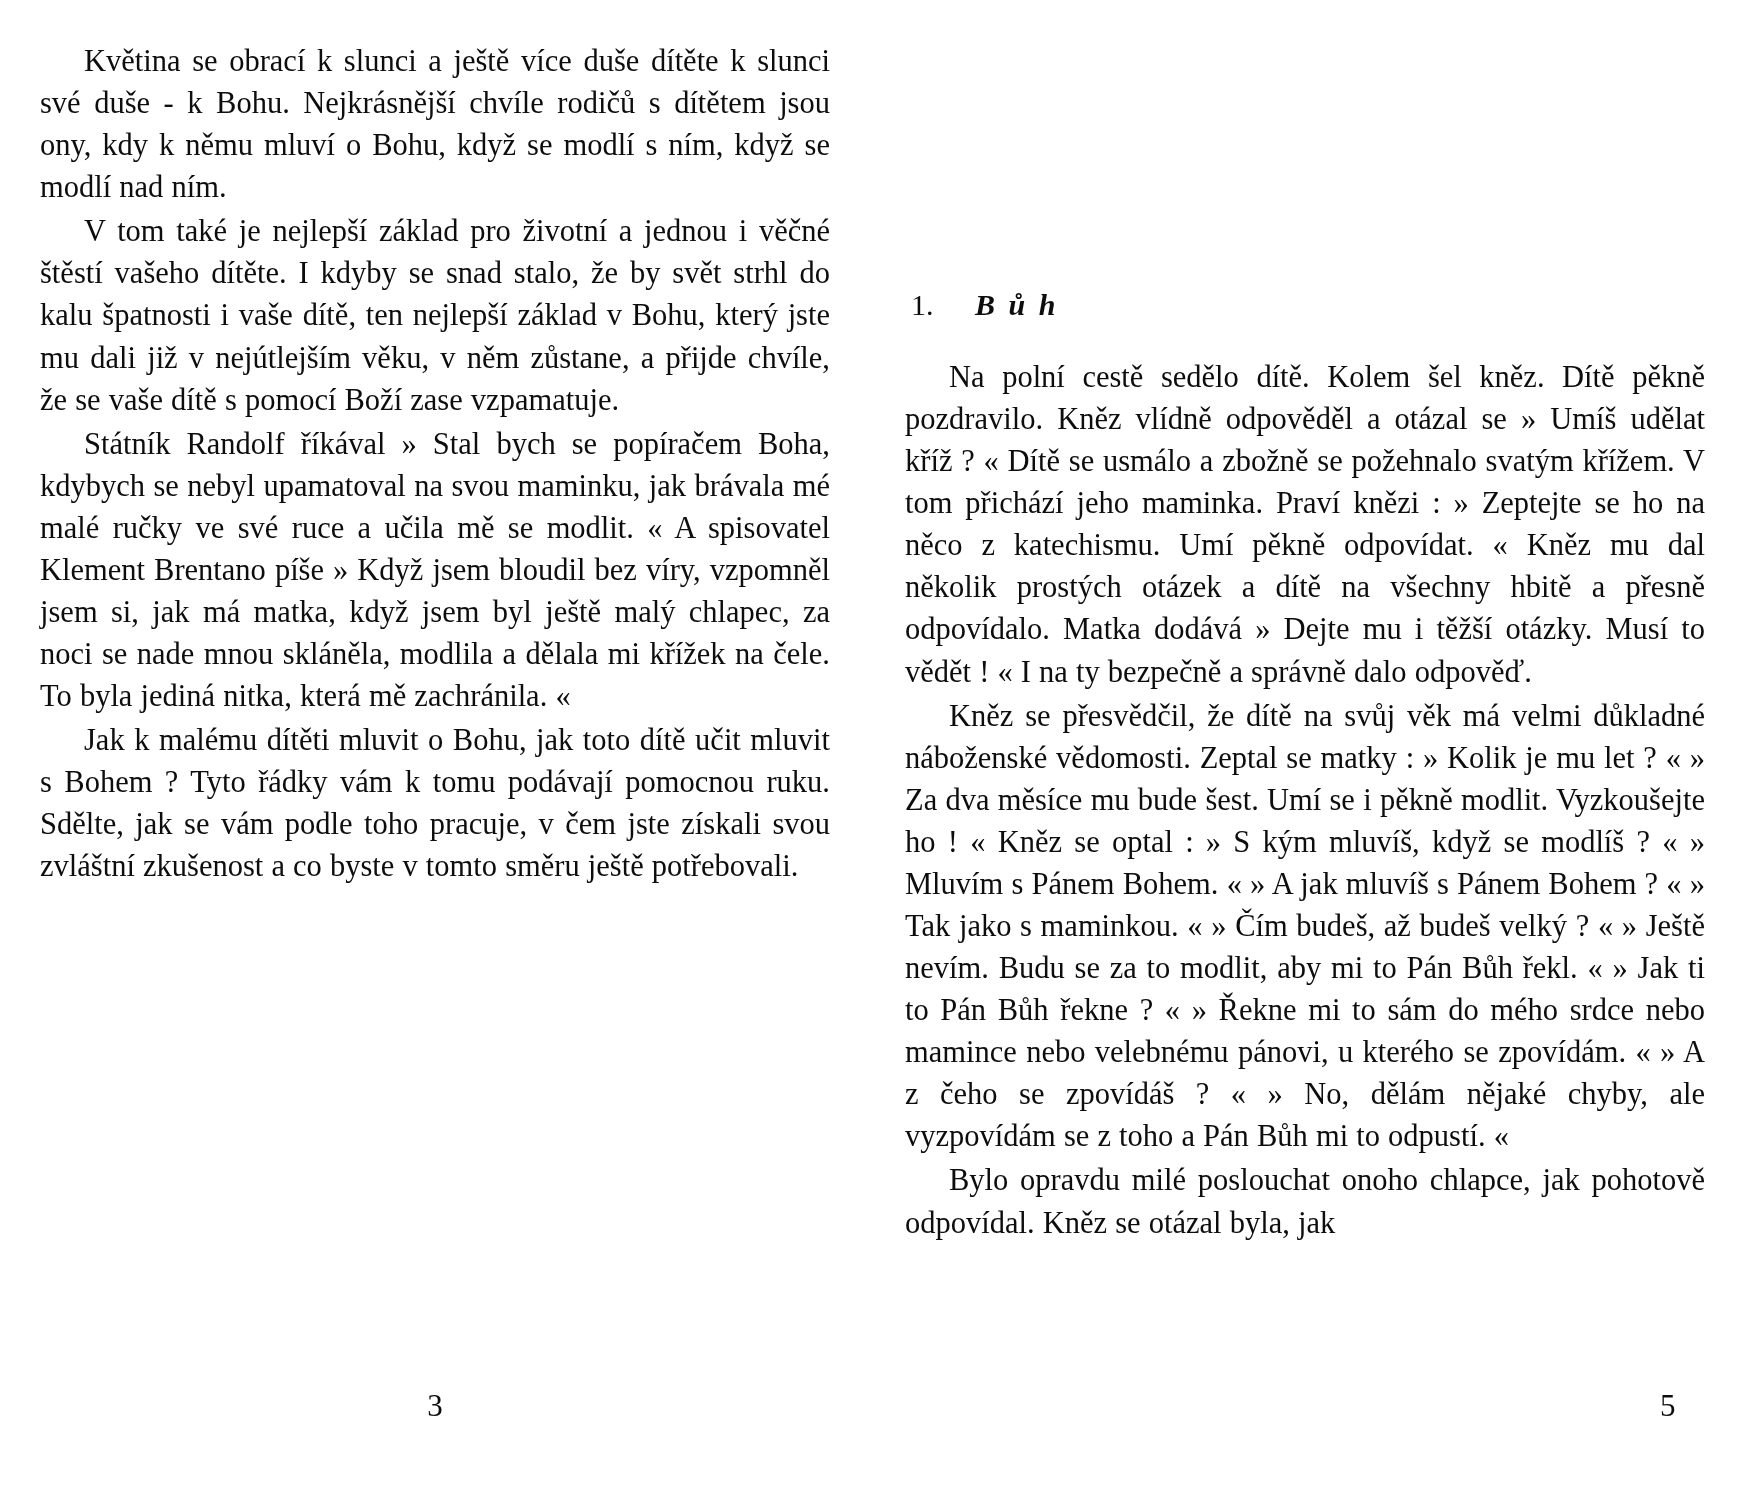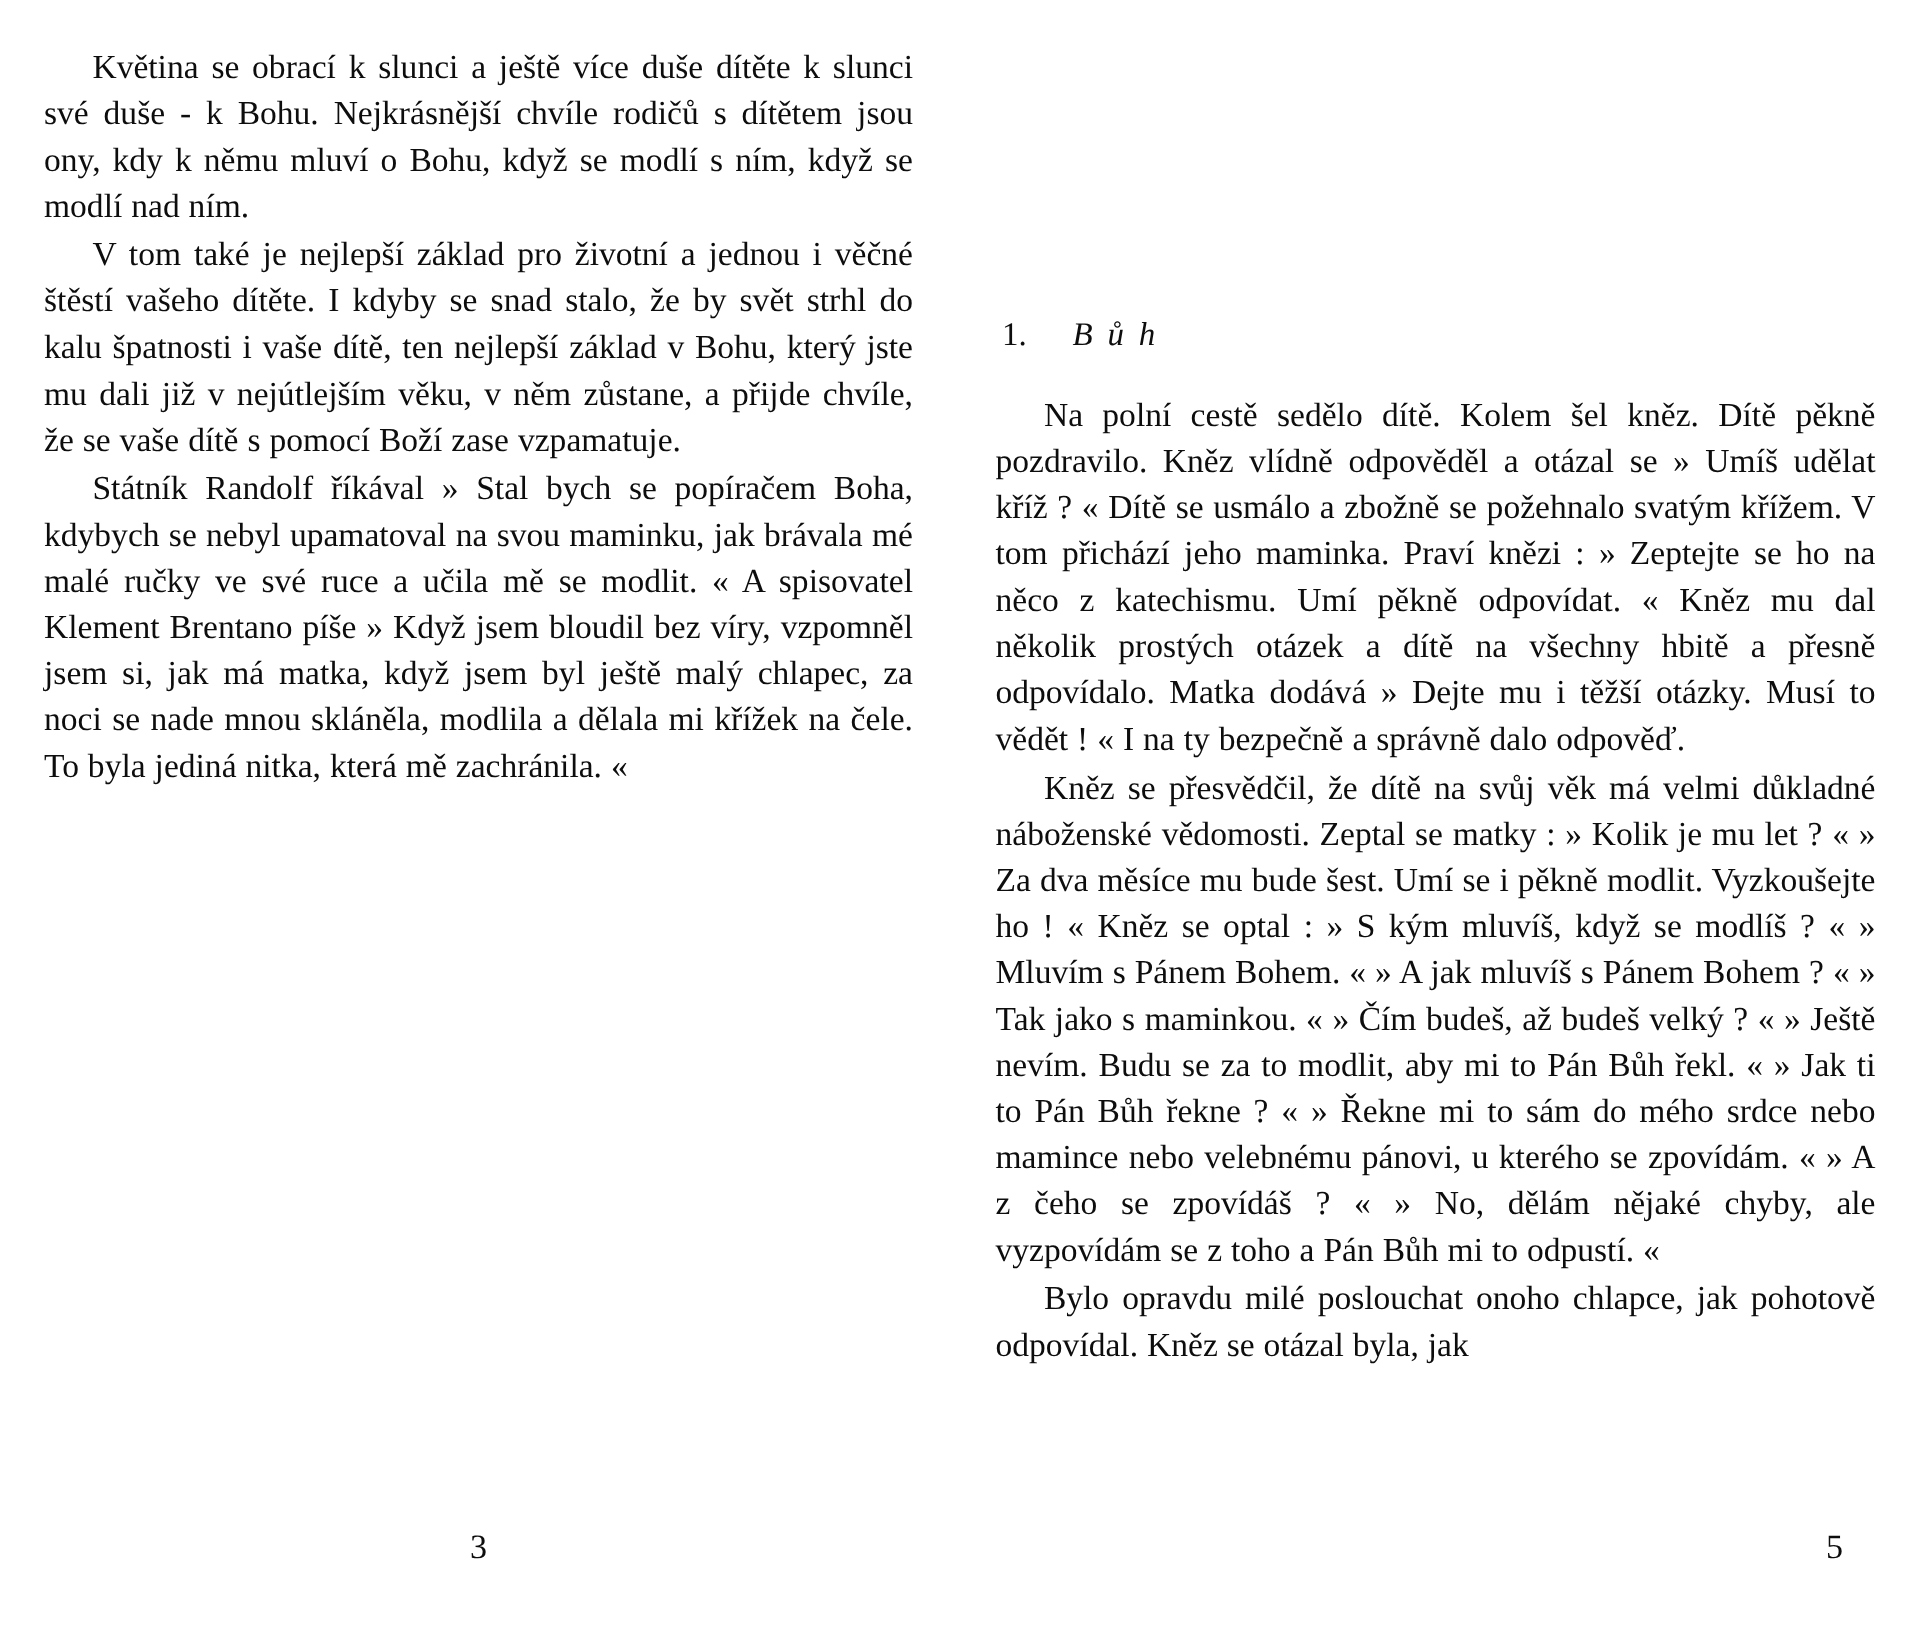"B ů h" .chapter-title { font-weight: normal -> bold }
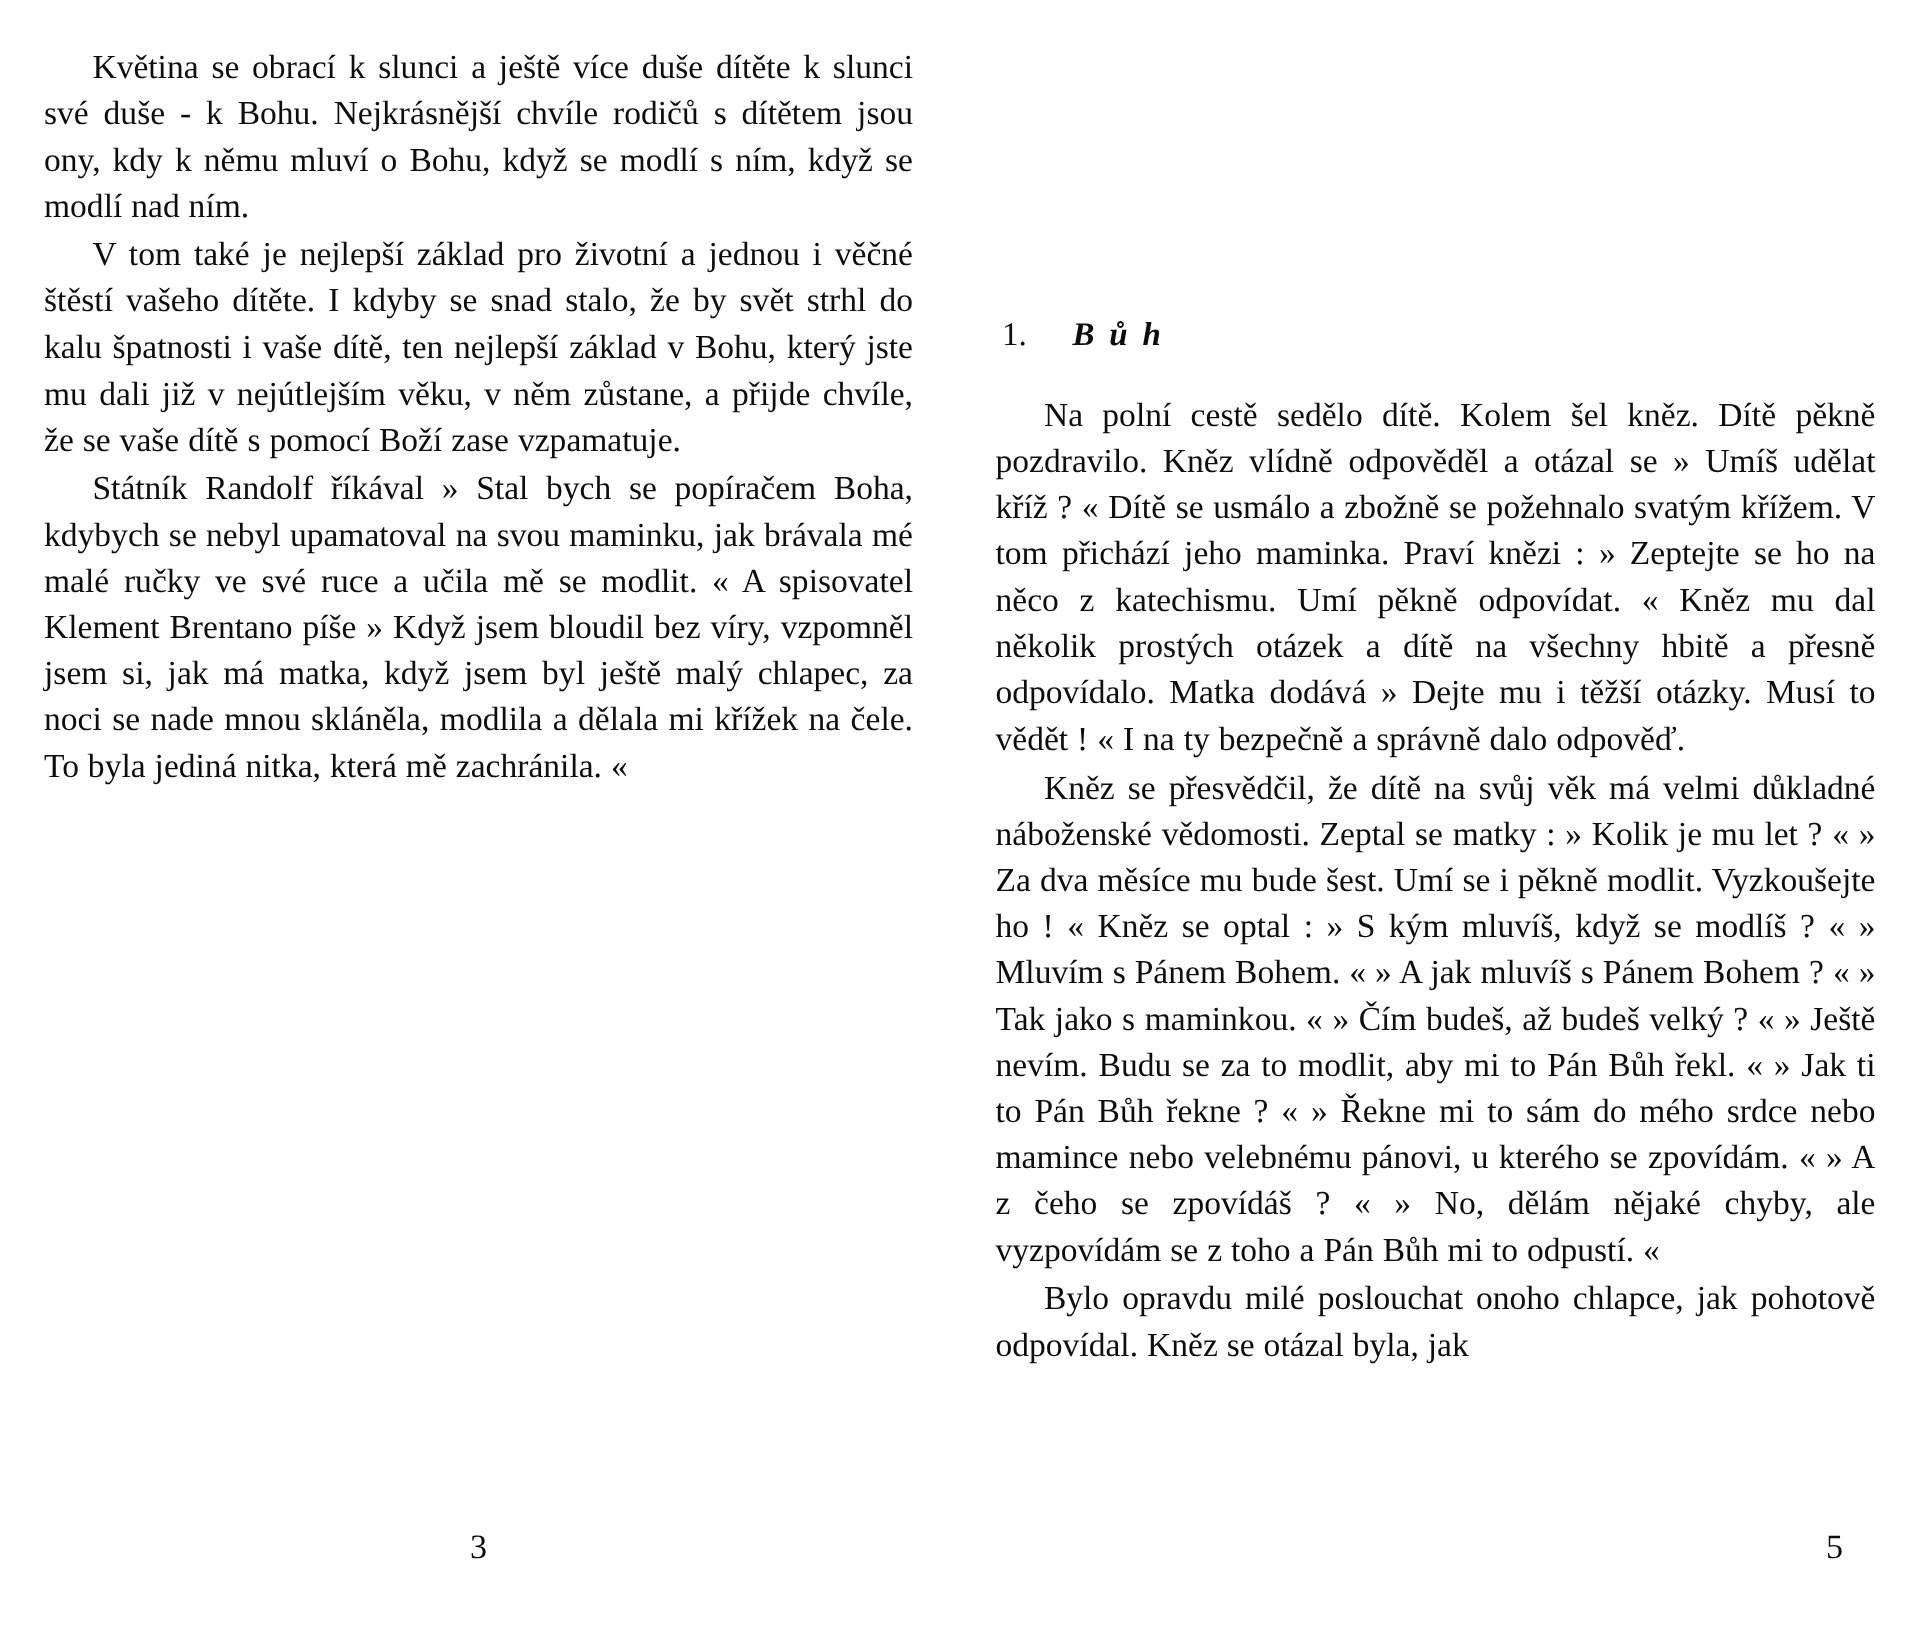"Jak k malému dítěti mluvit" p.body { html: none -> <p>Jak k malému dítěti mluvit o Bohu, jak toto dítě učit mluvit s Bohem ? Tyto řádky vám k tomu podávají pomocnou ruku. Sdělte, jak se vám podle toho pracuje, v čem jste získali svou zvláštní zkušenost a co byste v tomto směru ještě potřebovali.</p> }
